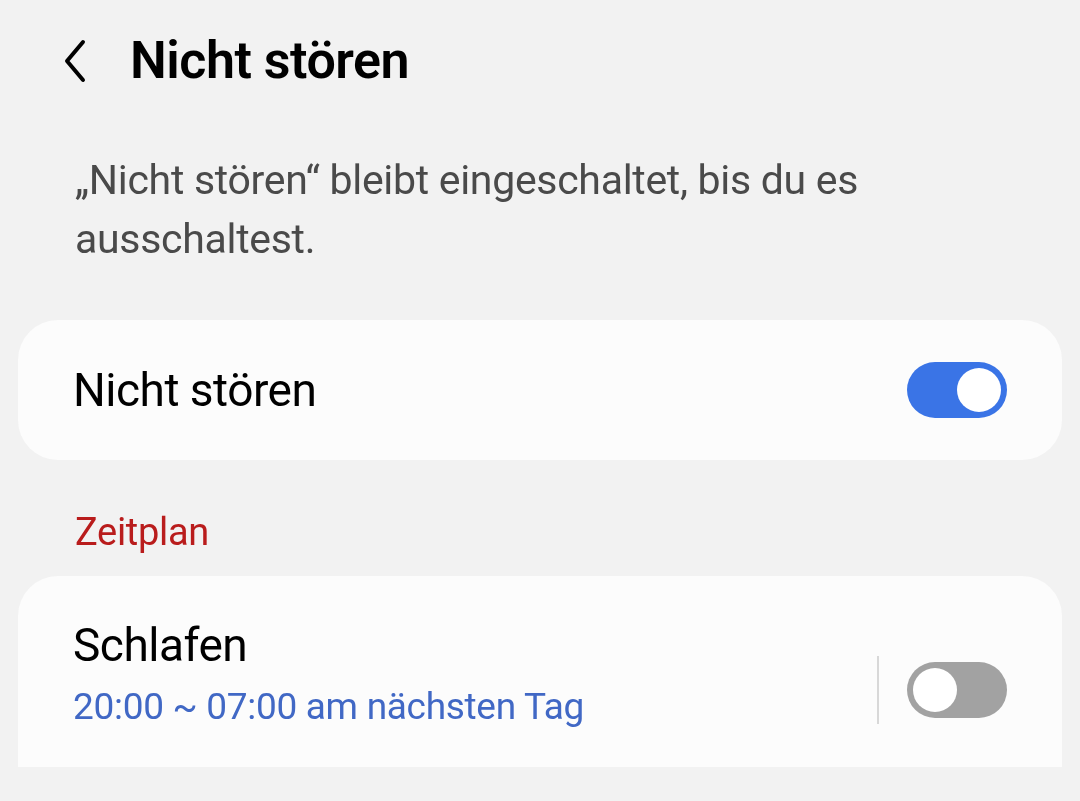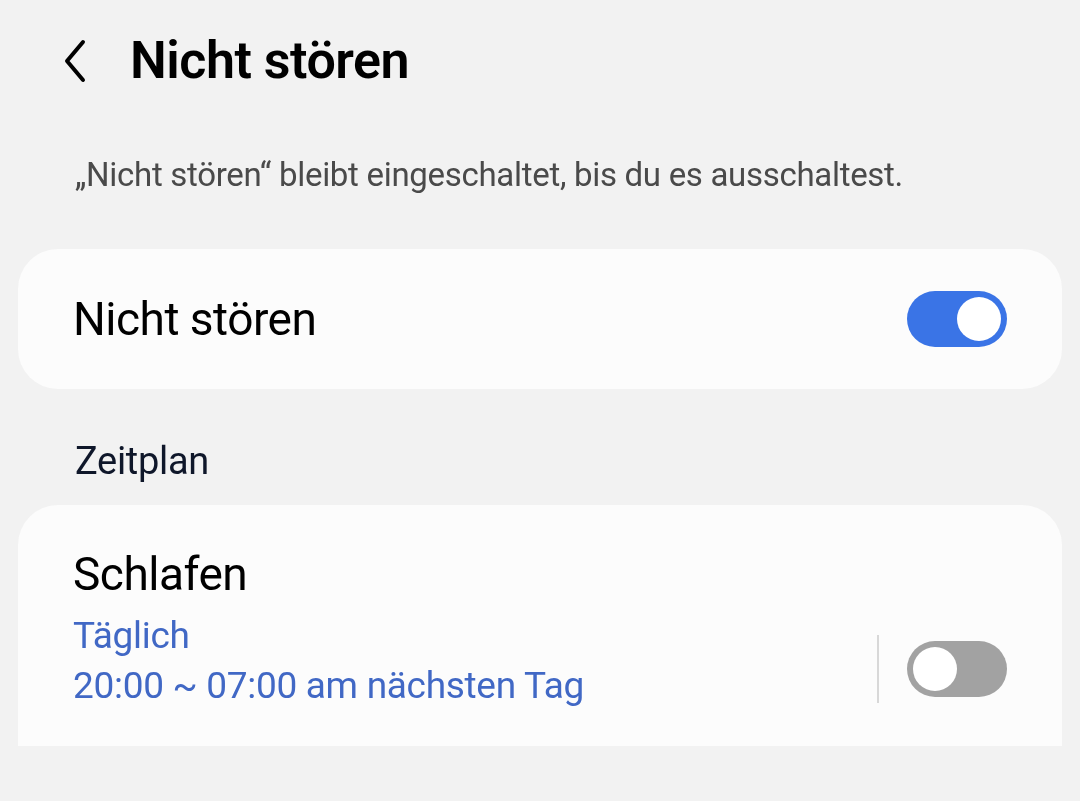"„Nicht stören“ bleibt eingeschaltet, bis" .description { font-size: 33px -> 41px }
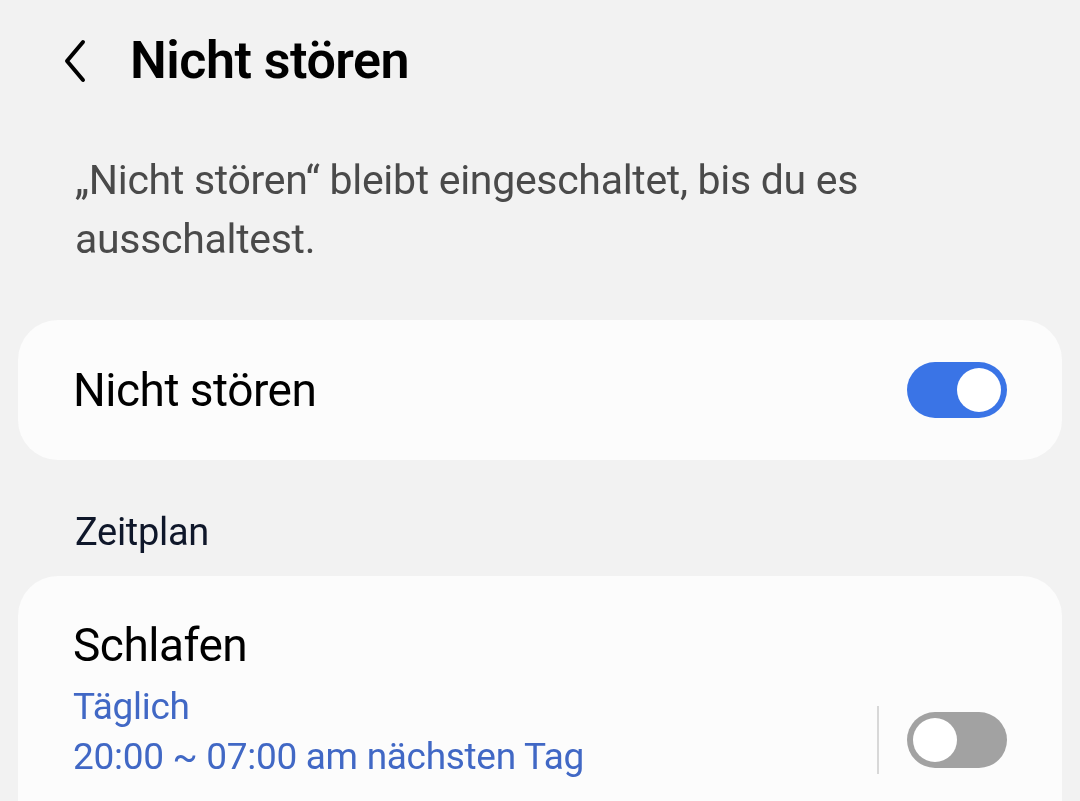"Zeitplan" .section-label { color: #0f172a -> #b91c1c }
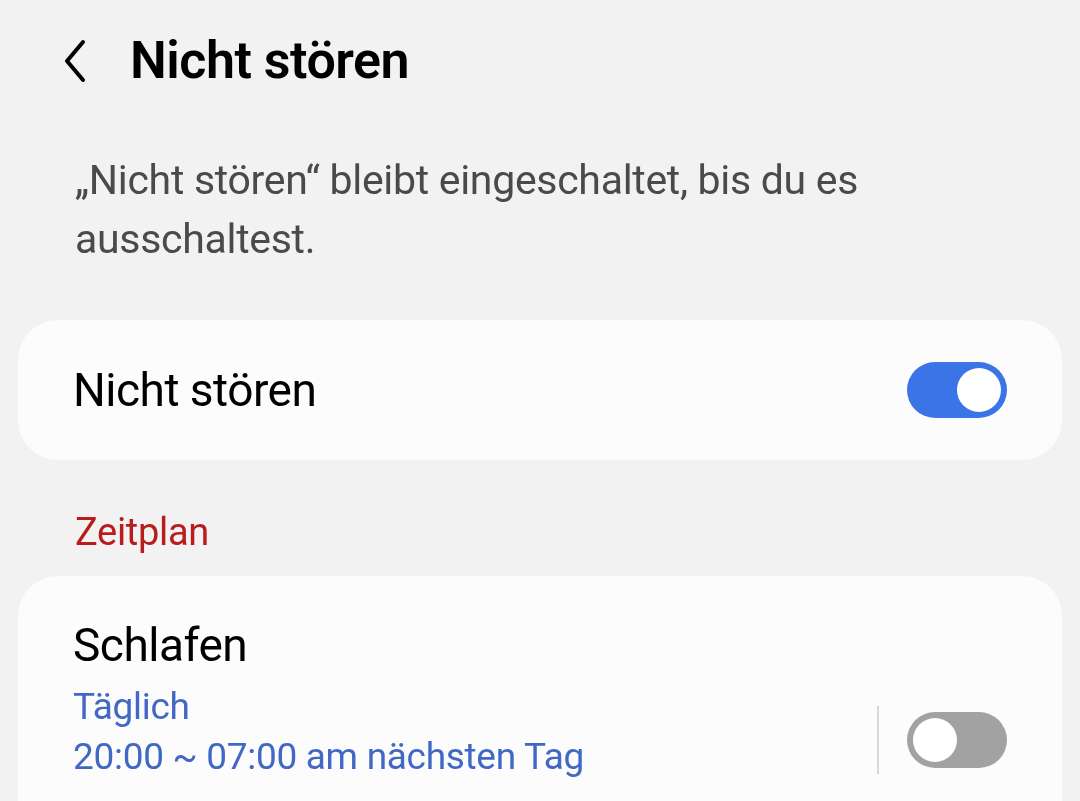"Täglich" div.schedule-sub { html: <div>Täglich</div> -> none }
